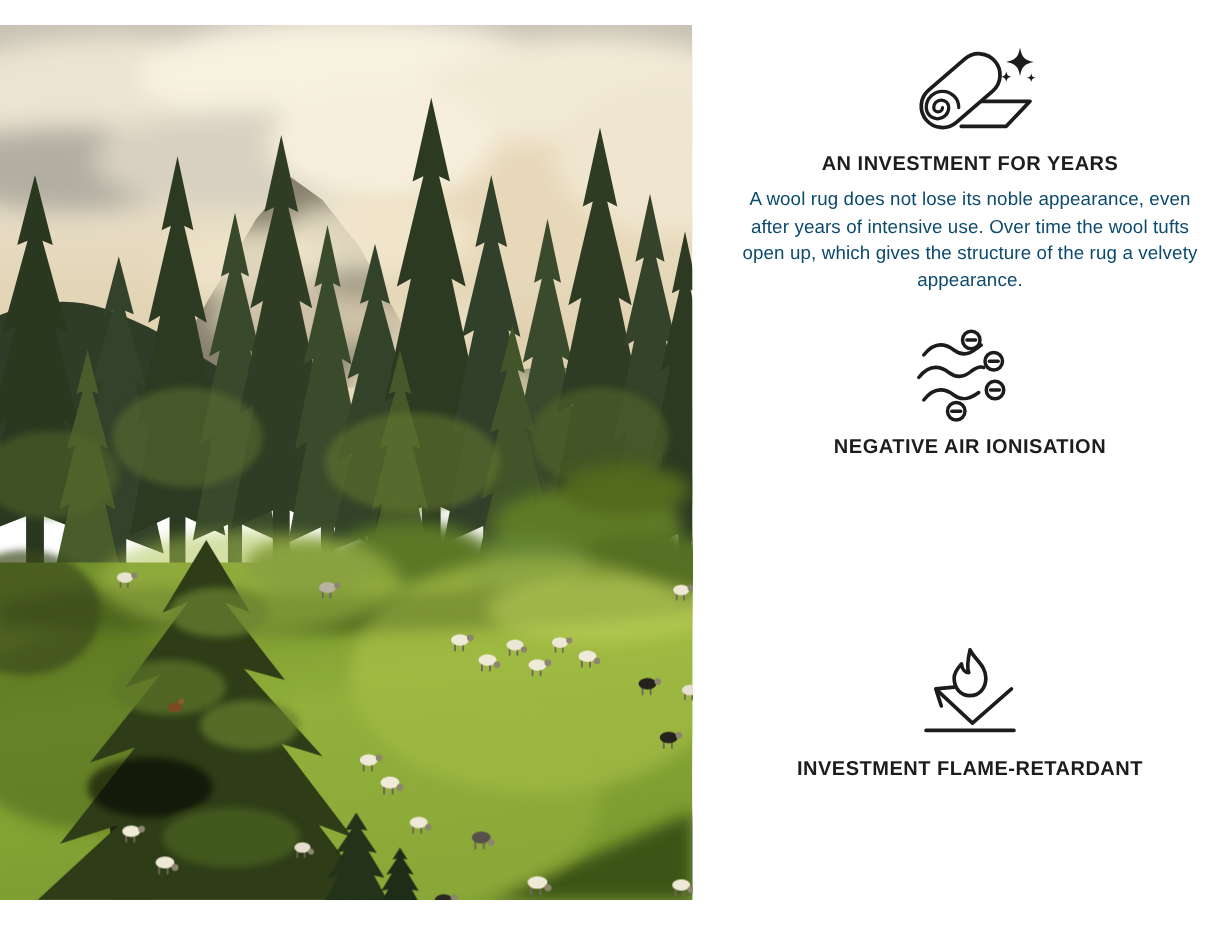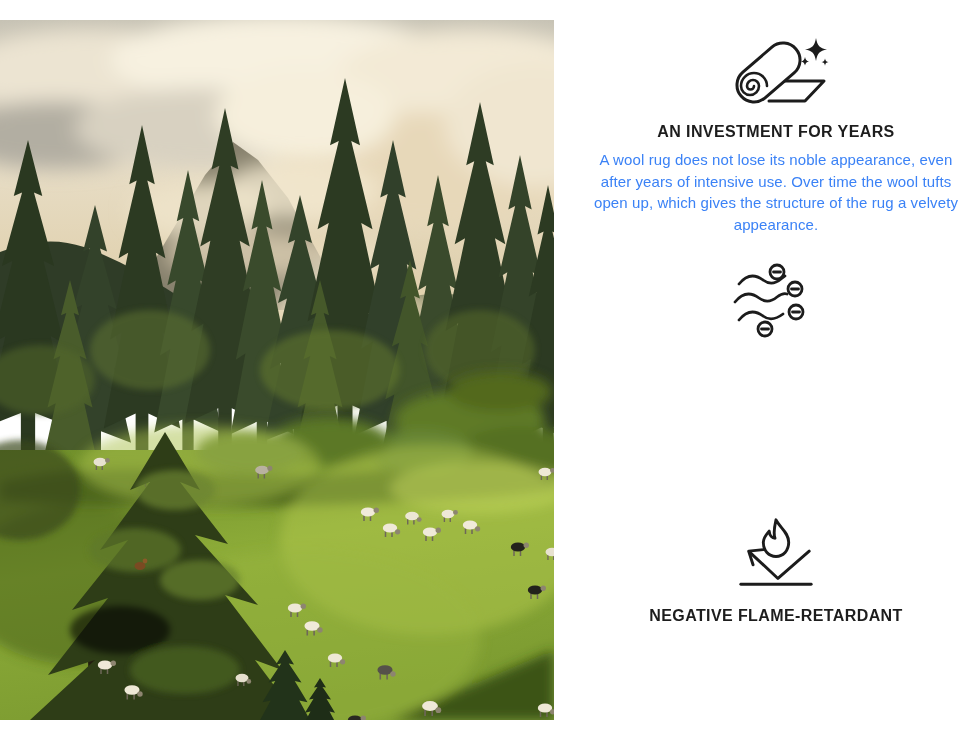"A wool rug does not" .feature p { color: #3b82f6 -> #0c4a6e }
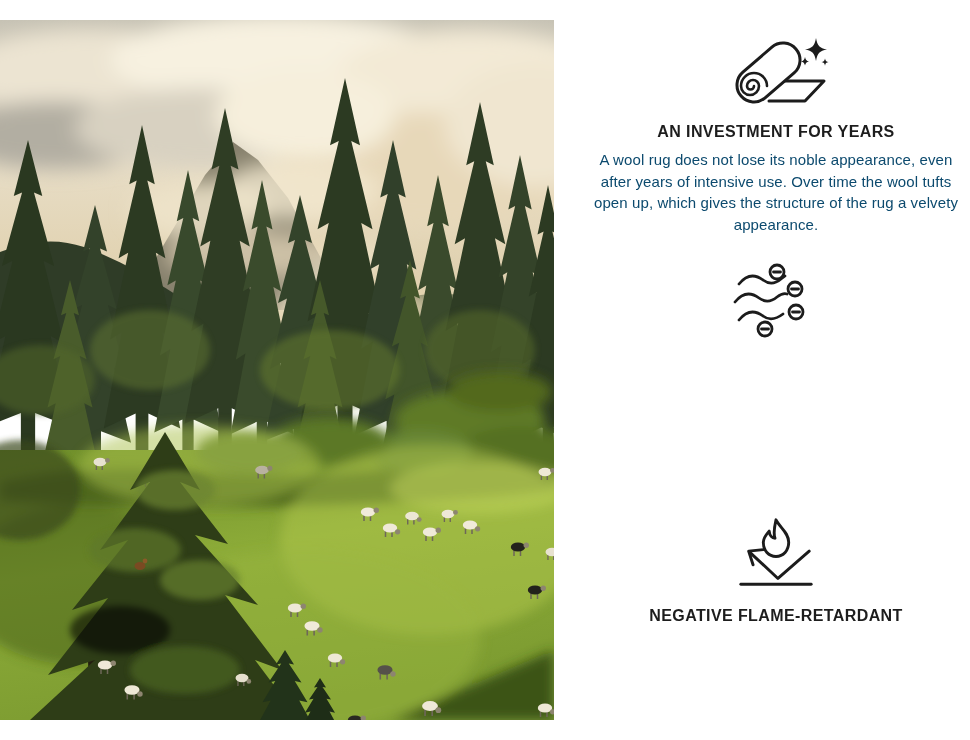"NEGATIVE AIR IONISATION" h2 { html: none -> <h2>NEGATIVE AIR IONISATION</h2> }
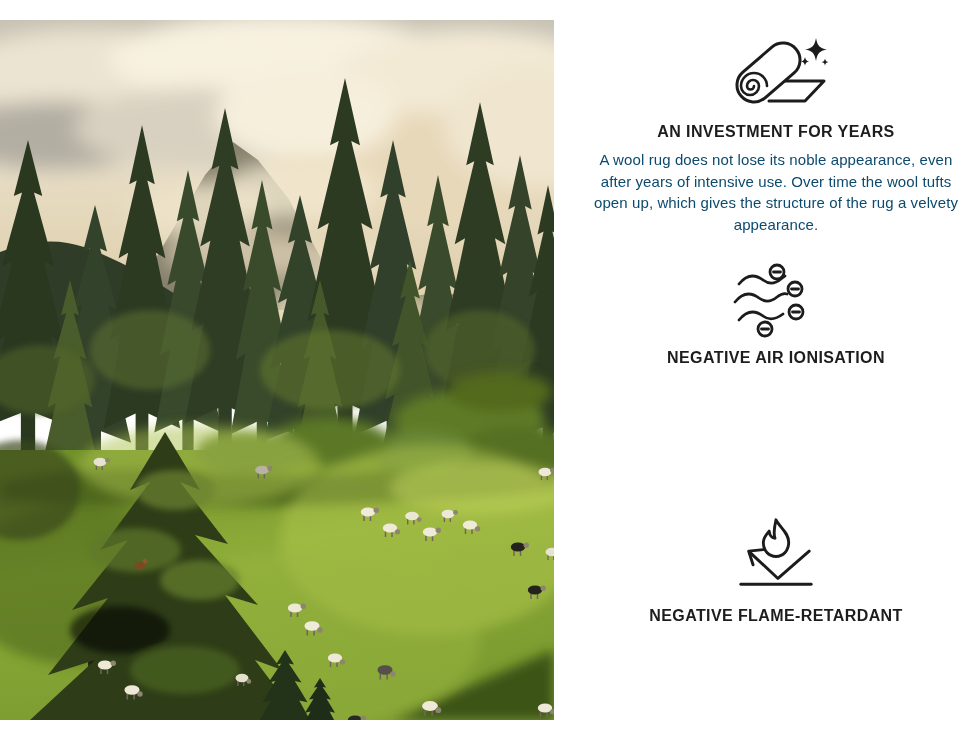"NEGATIVE FLAME-RETARDANT" h2 { text: NEGATIVE -> INVESTMENT }
